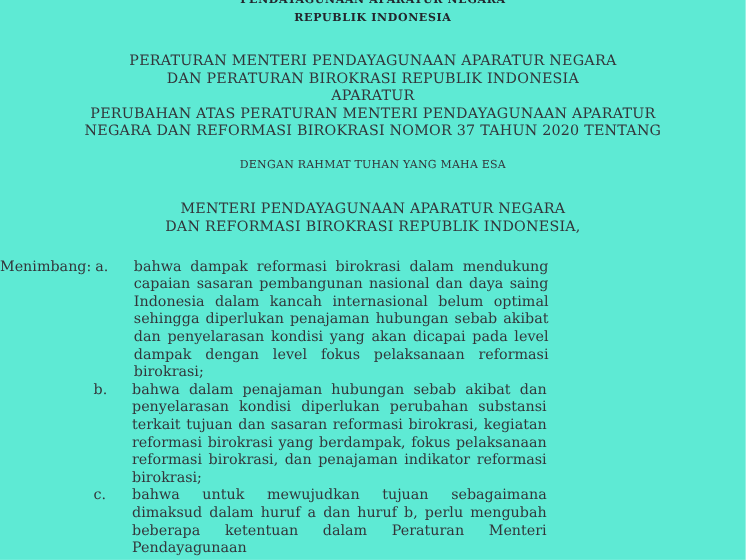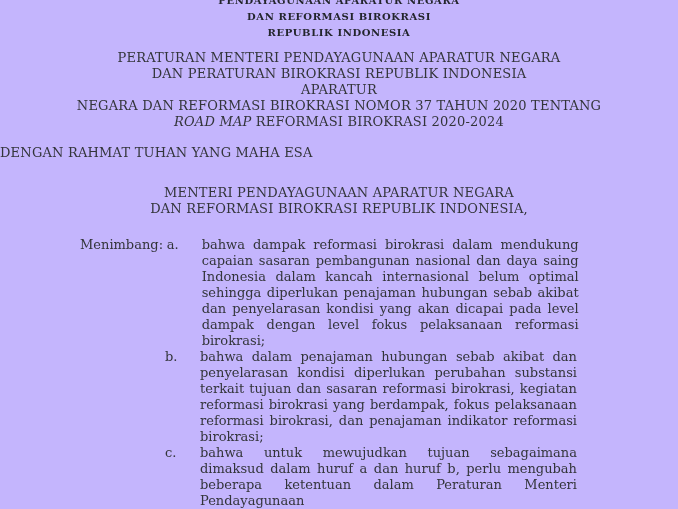"PENDAYAGUNAAN APARATUR NEGARA" .page { background: #c4b5fd -> #5eead4 }
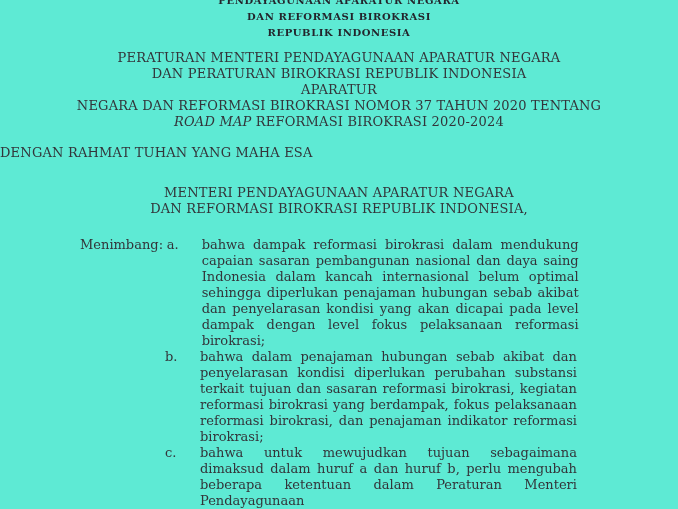"DAN REFORMASI BIROKRASI" div { html: <div>DAN REFORMASI BIROKRASI</div> -> none }
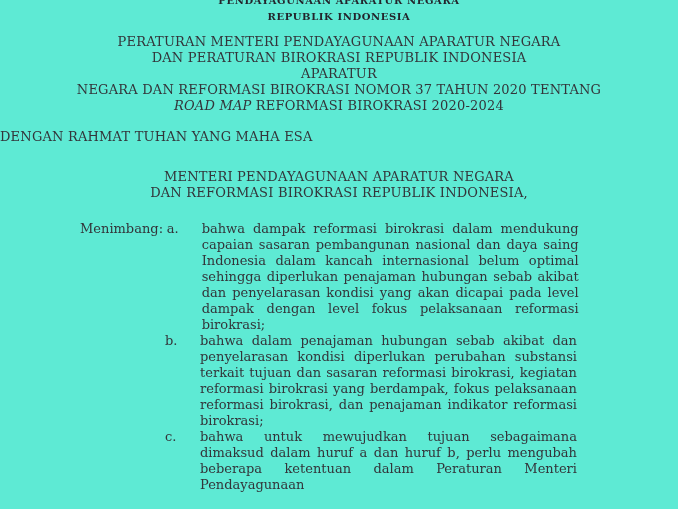"PERATURAN MENTERI PENDAYAGUNAAN APARATUR" .title-block { margin-top: 9px -> 23px }
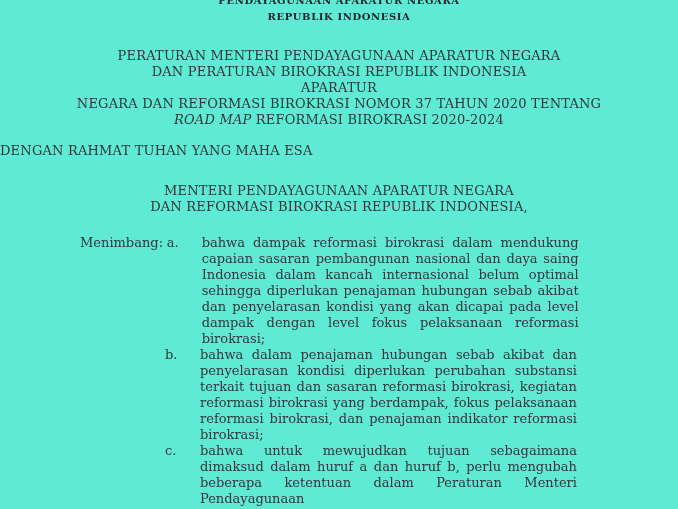"PERUBAHAN ATAS PERATURAN MENTERI" div { html: none -> <div>PERUBAHAN ATAS PERATURAN MENTERI PENDAYAGUNAAN APARATUR</div> }
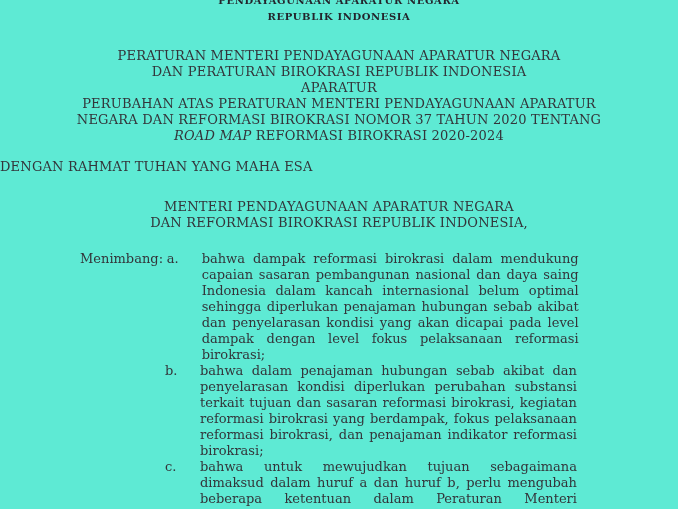"ROAD MAP REFORMASI BIROKRASI 2020-2024" div { html: <div><span>ROAD MAP</span><span> REFORMASI BIROKRASI 2020-2024</span></div> -> none }
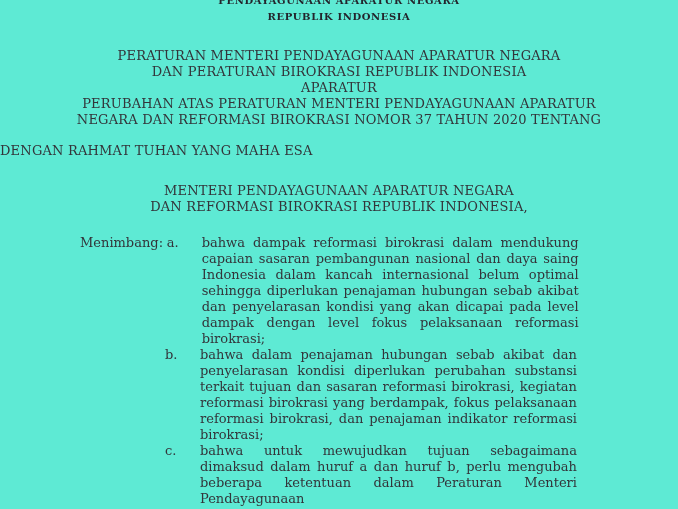"DENGAN RAHMAT TUHAN YANG MAHA" .invocation { font-size: 13px -> 10px; text-align: left -> center }
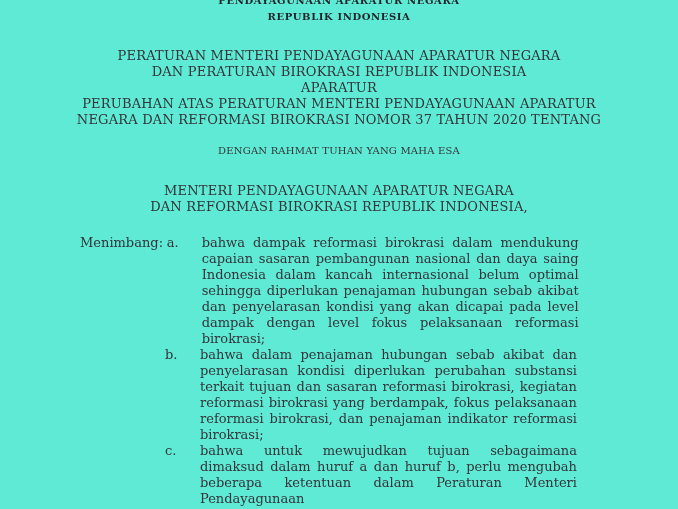"Menimbang" .c-row { padding-left: 80px -> none }
